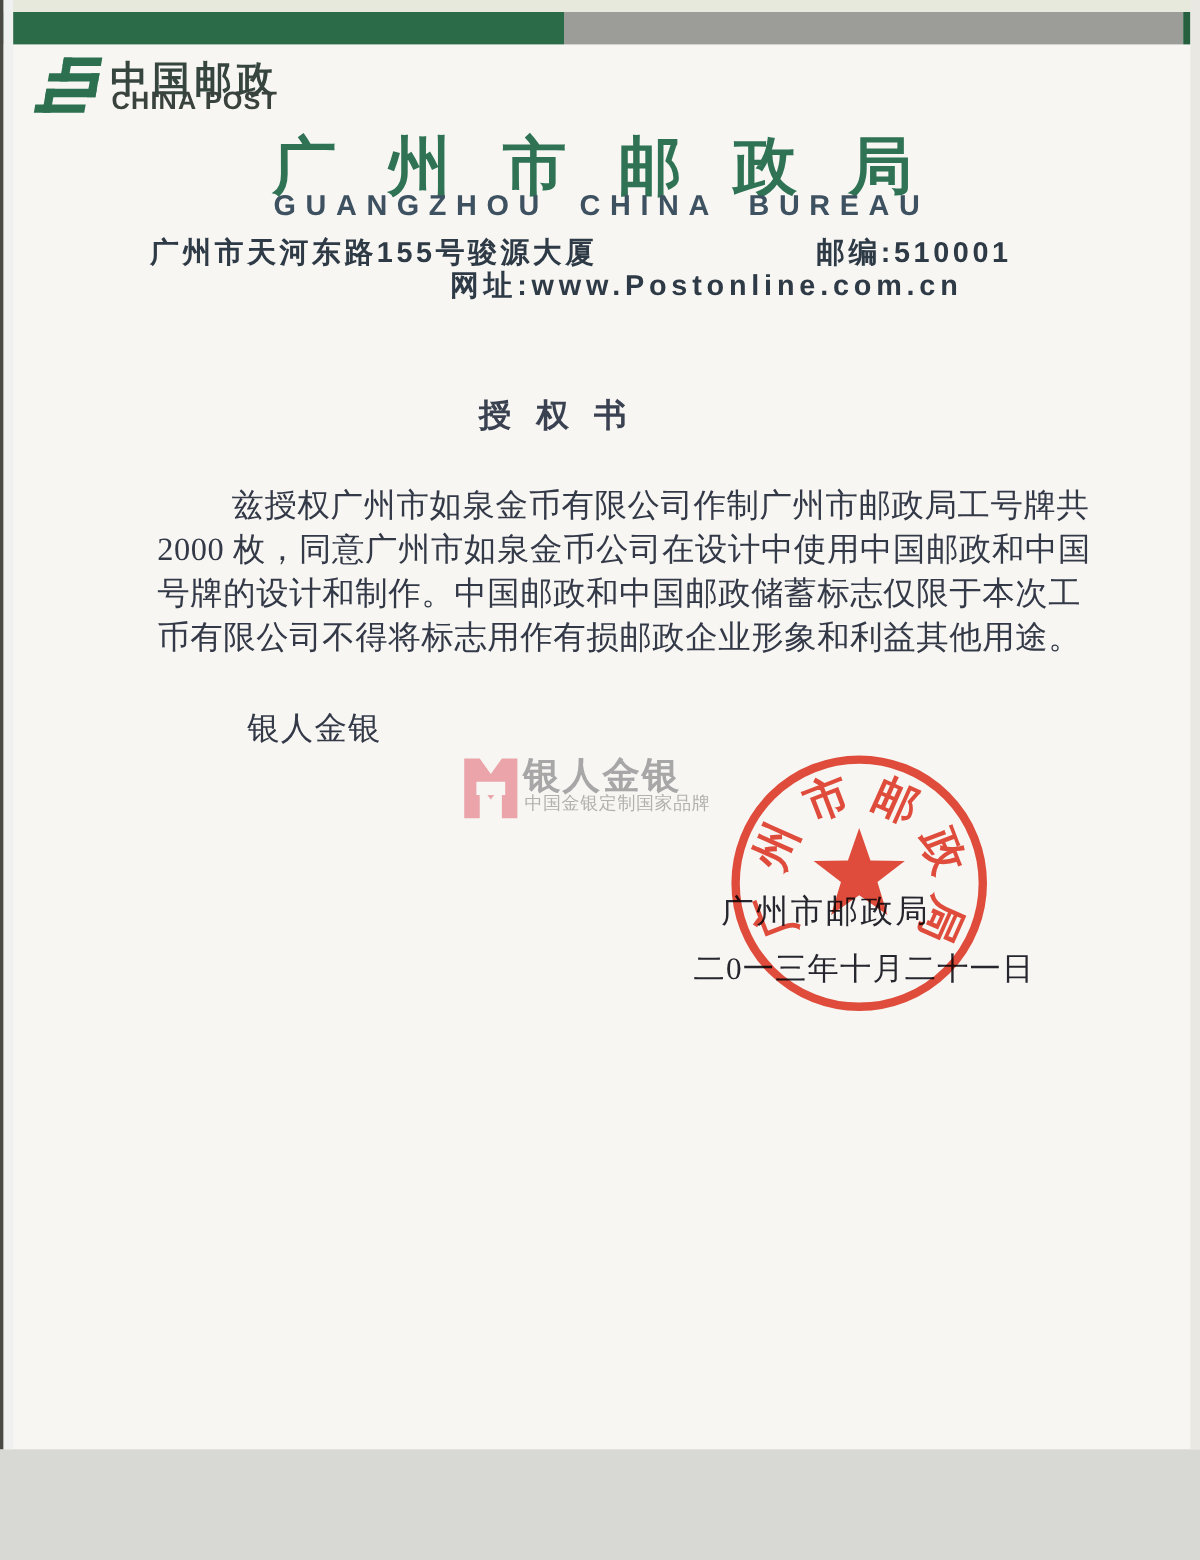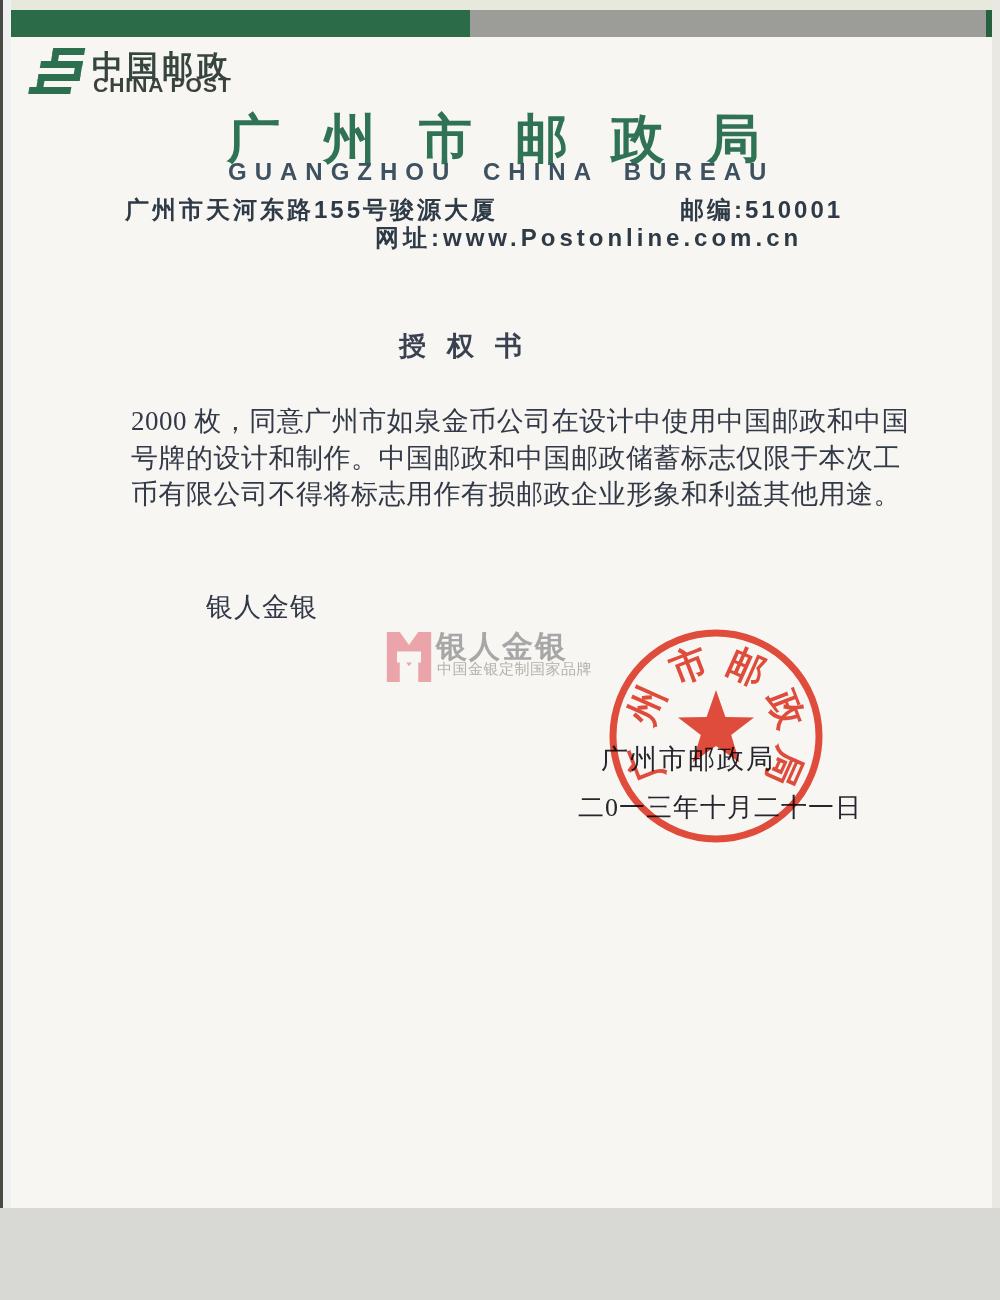"兹授权广州市如泉金币有限公司作制广州市邮政局工号牌共" div.body-line { html: none -> <div>兹授权广州市如泉金币有限公司作制广州市邮政局工号牌共</div> }
